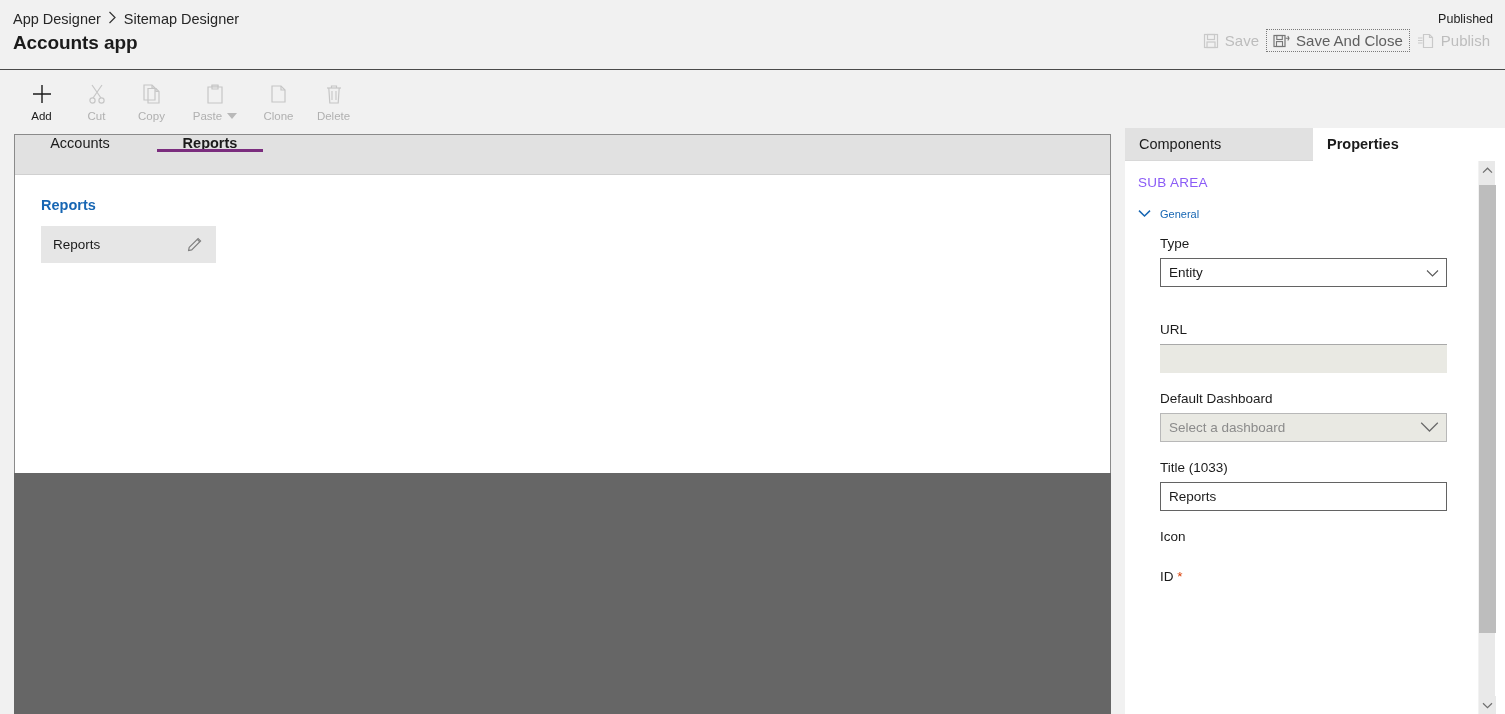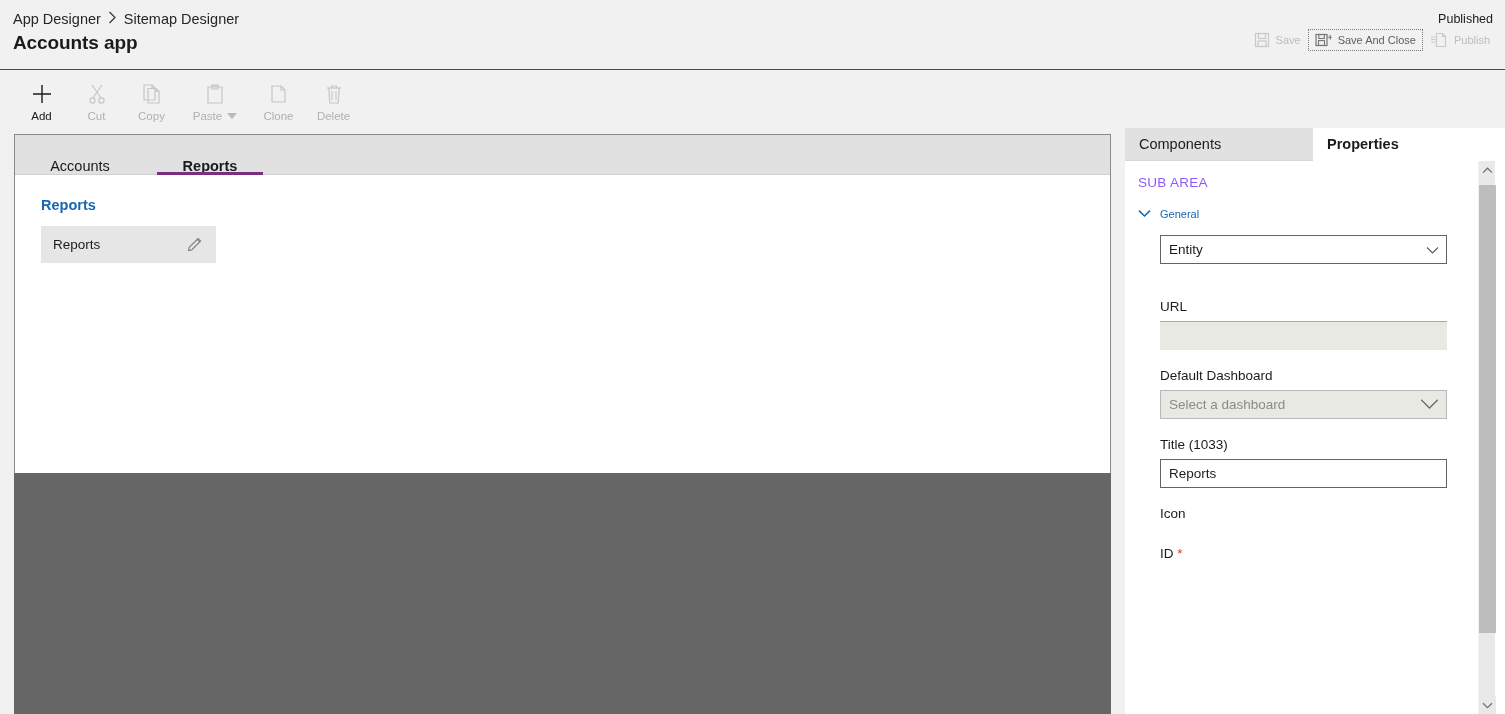"Save" .hdr-btn { font-size: 11px -> 15px }
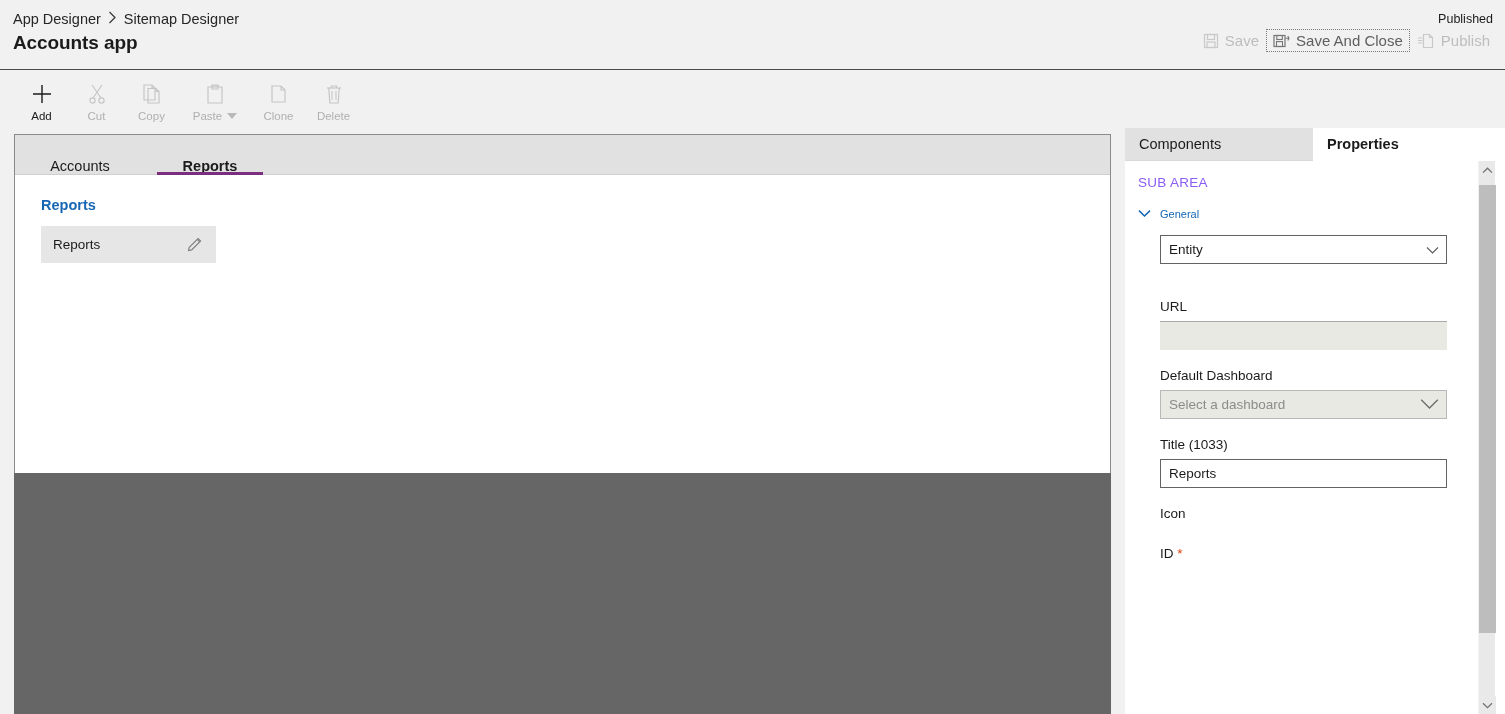"Accounts" #tabstrip { align-items: flex-end -> flex-start }
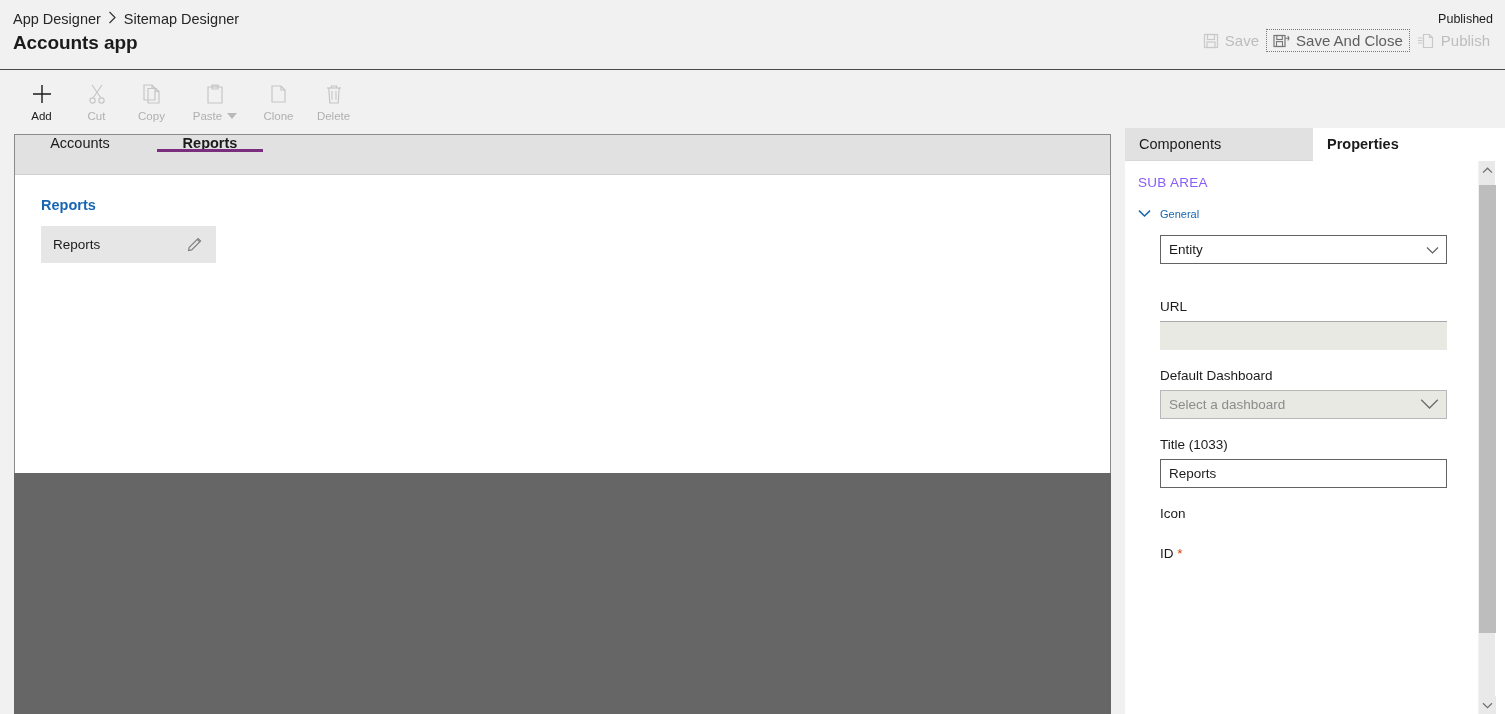"Type" div.flabel { html: none -> <div>Type</div> }
